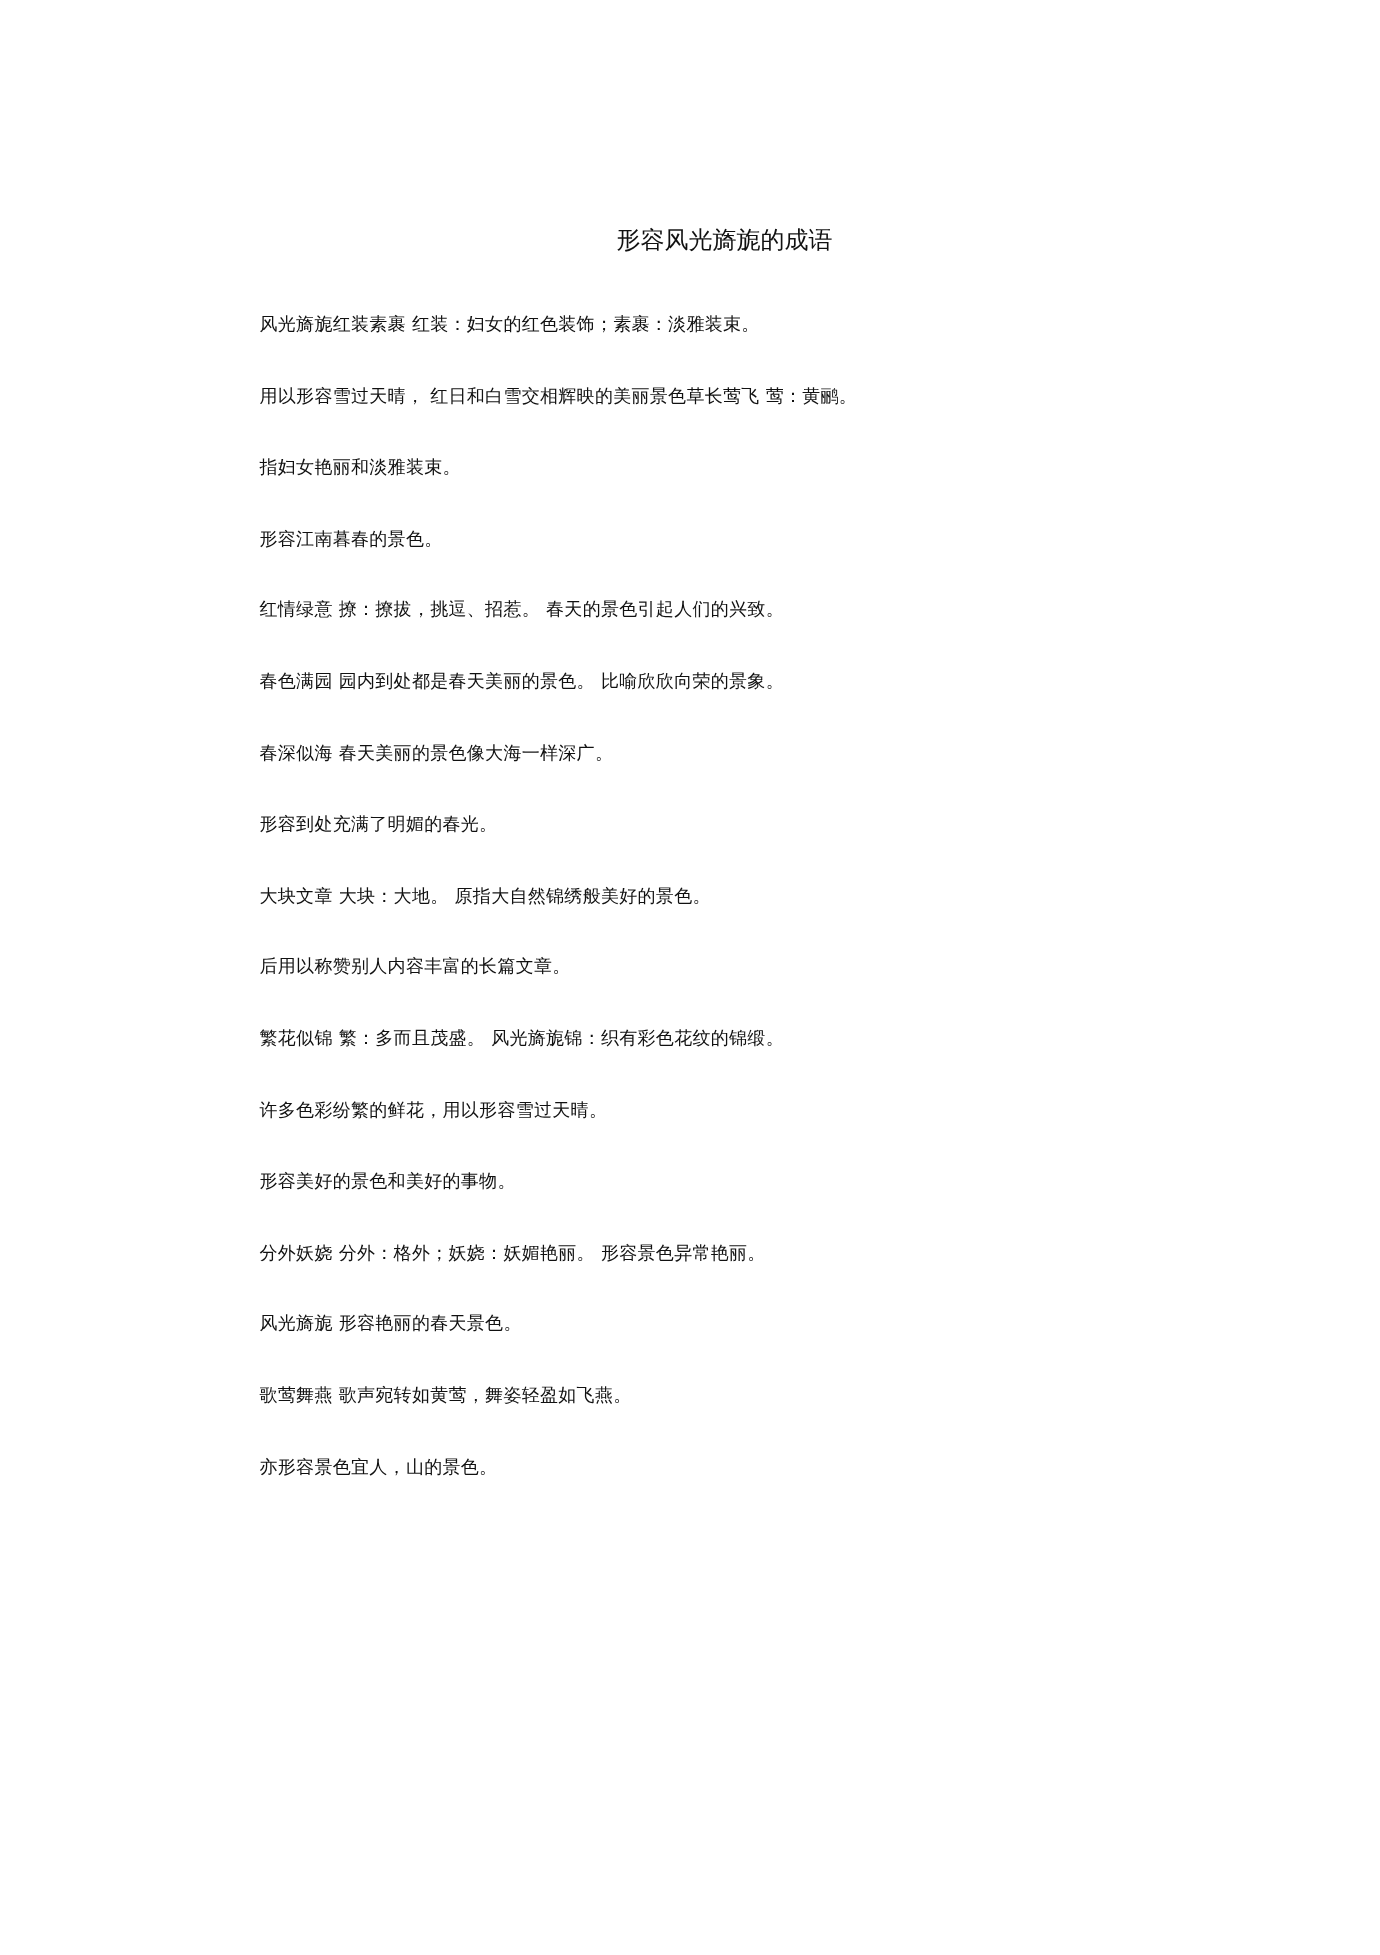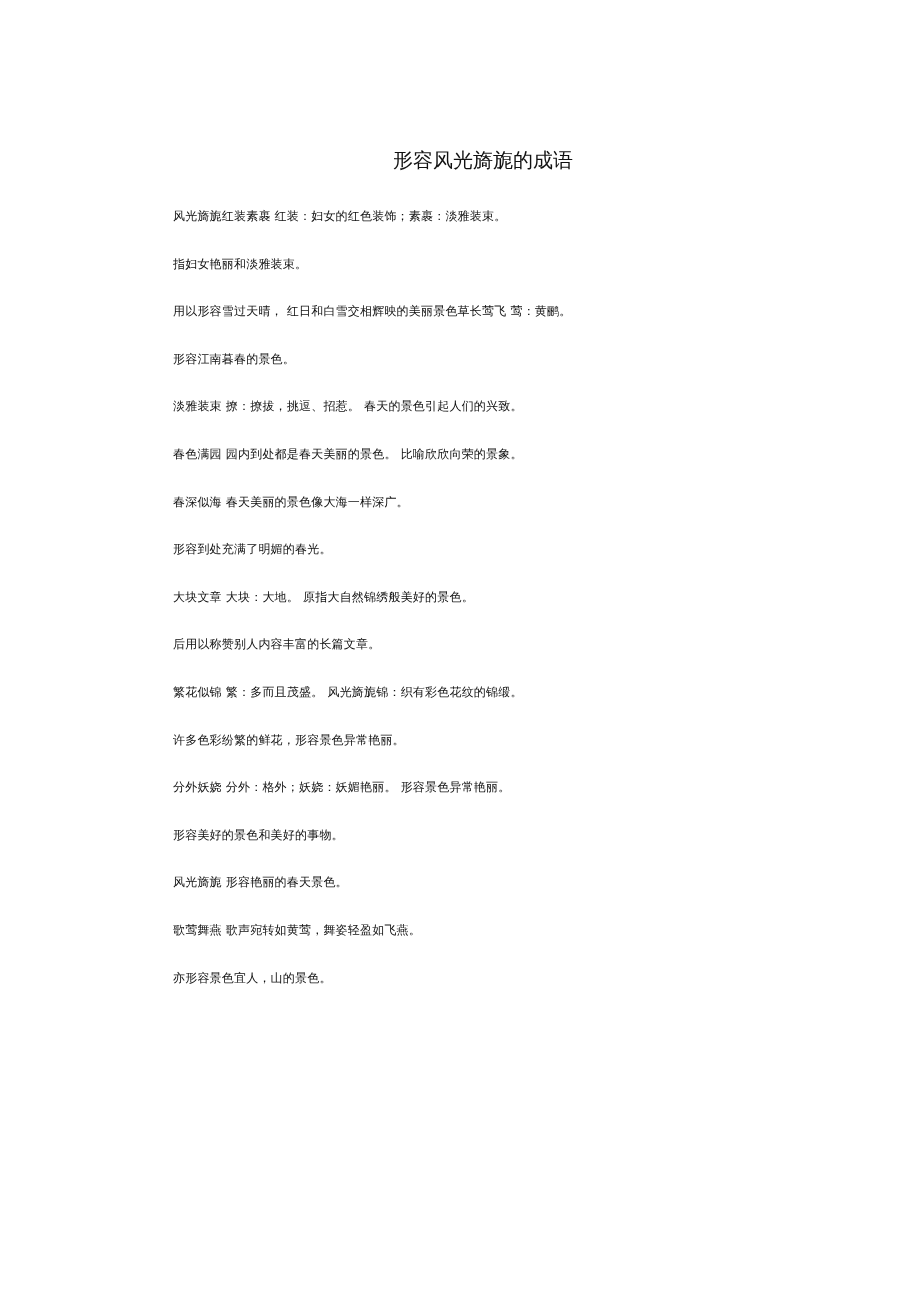"形容风光旖旎的成语" .title { font-size: 20px -> 16px }
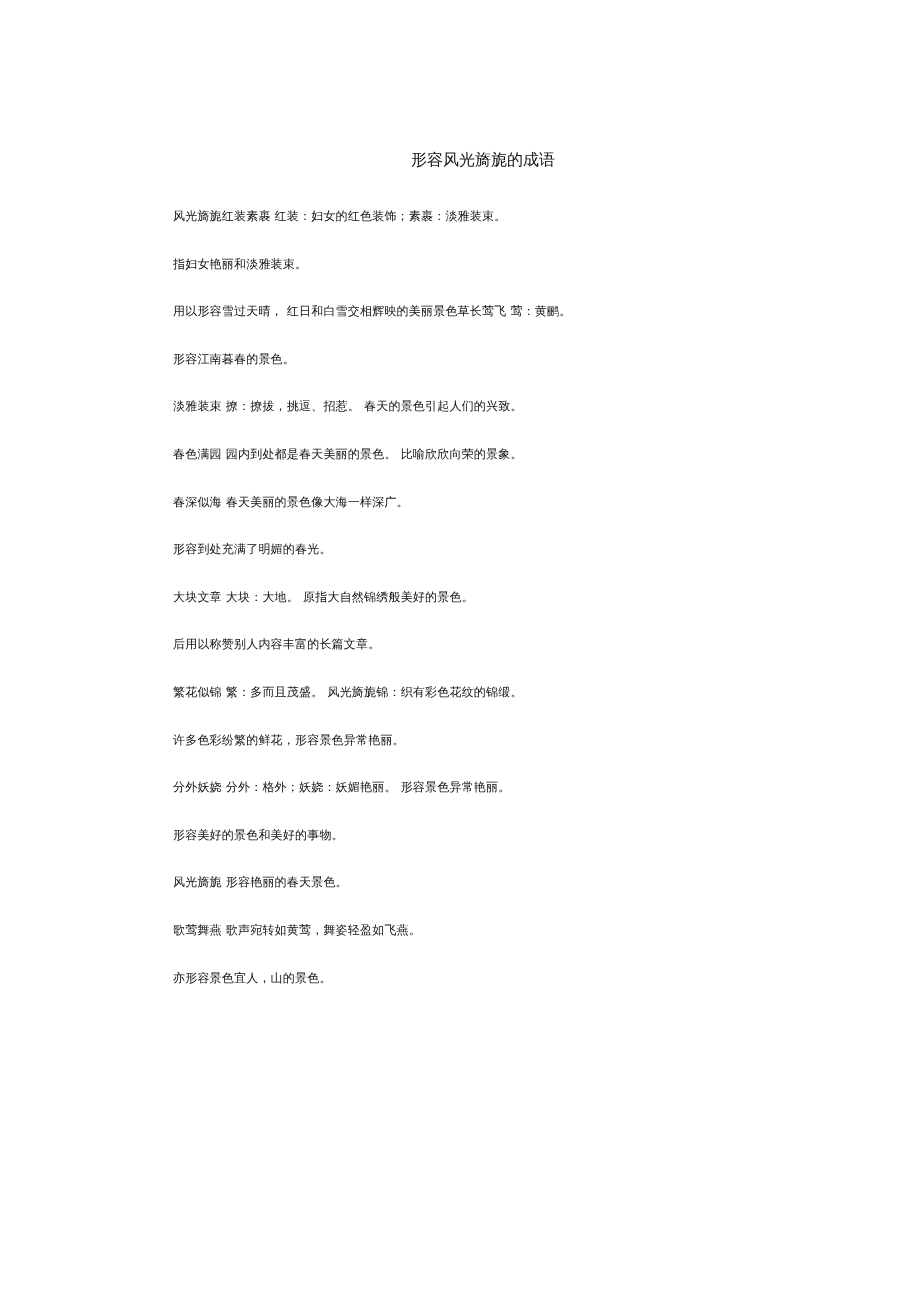"指妇女艳丽和淡雅装束。" p.para { order: before "用以形容雪过天晴， 红日和白雪交相辉映的美丽景色草长莺飞 莺：黄鹂。" -> after "用以形容雪过天晴， 红日和白雪交相辉映的美丽景色草长莺飞 莺：黄鹂。" }
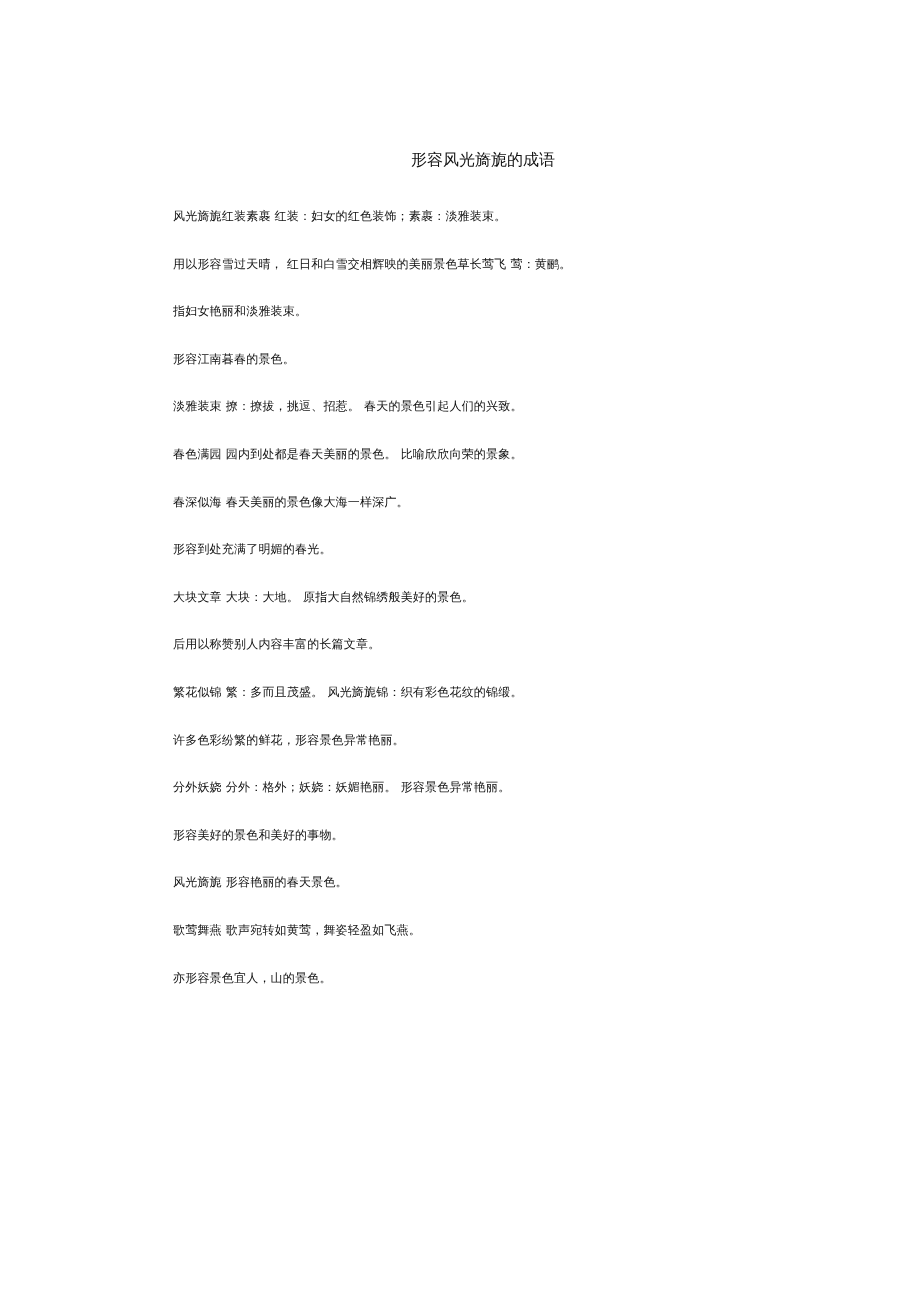"淡雅装束 撩：撩拔，挑逗、招惹。 春天的景色引起人们的兴致。" p.para { text: 淡雅装束 -> 红情绿意 }
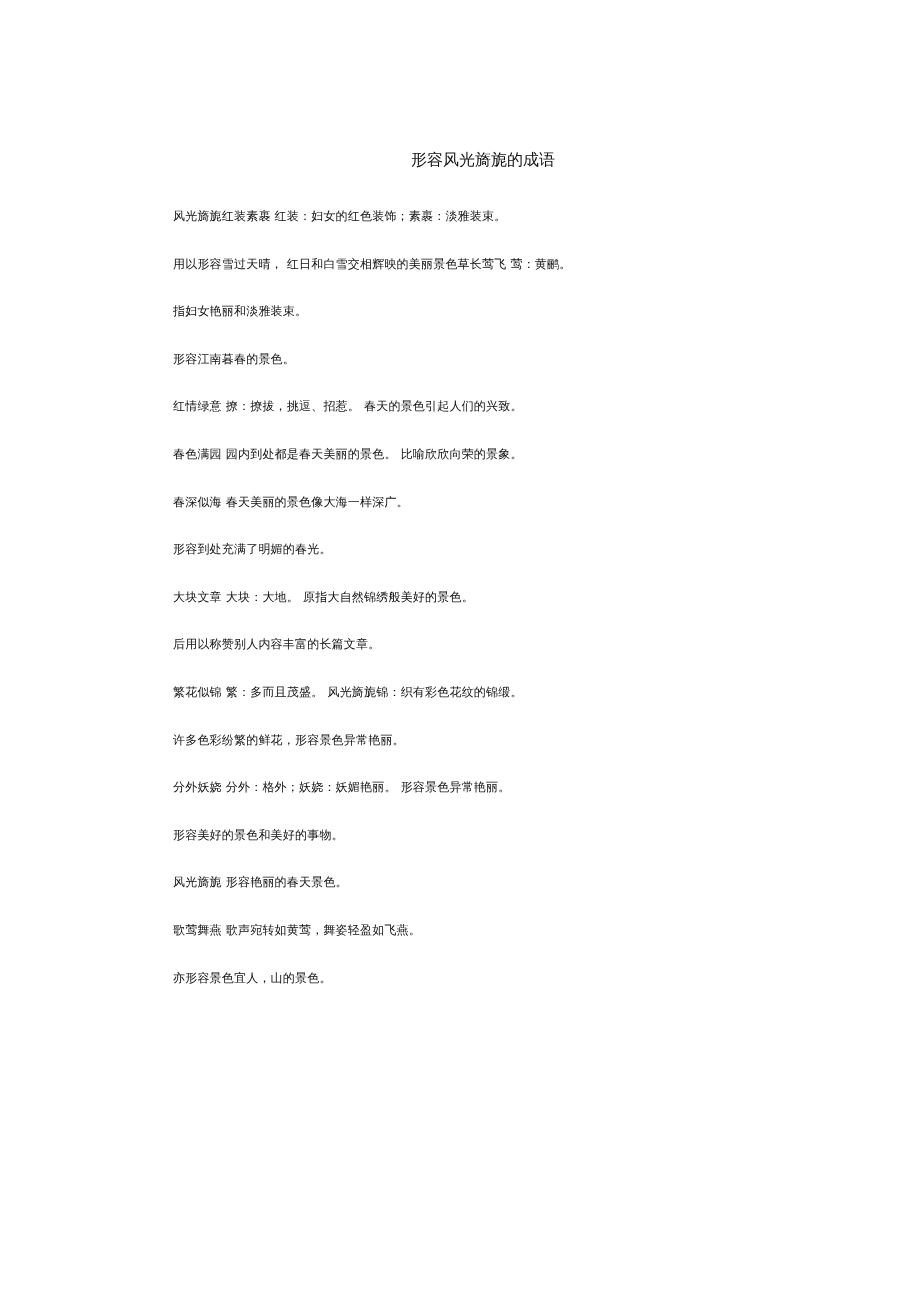"许多色彩纷繁的鲜花，形容景色异常艳丽。" p.para { text: 形容景色异常艳丽 -> 用以形容雪过天晴 }
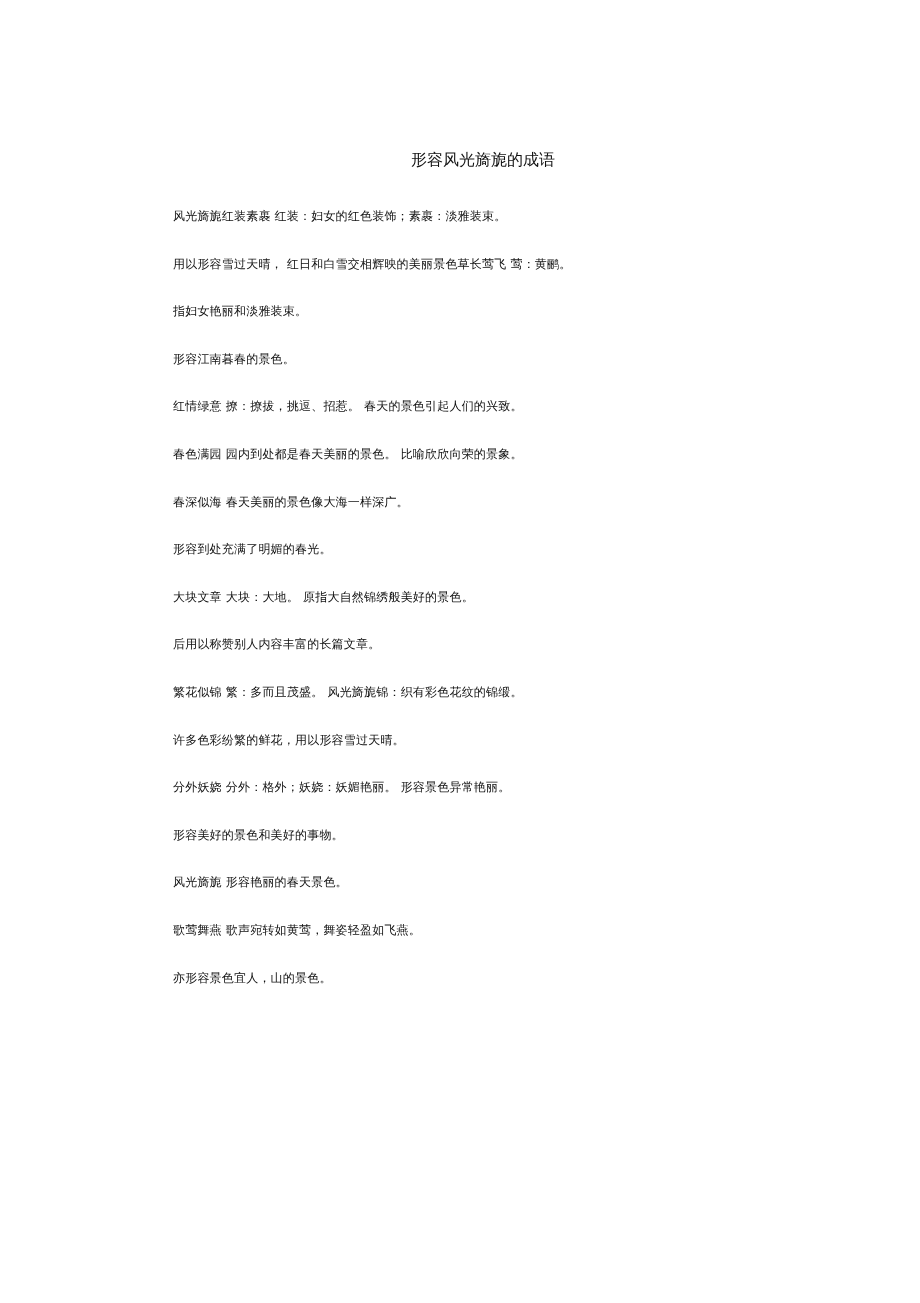"分外妖娆 分外：格外；妖娆：妖媚艳丽。 形容景色异常艳丽。" p.para { order: before "形容美好的景色和美好的事物。" -> after "形容美好的景色和美好的事物。" }
